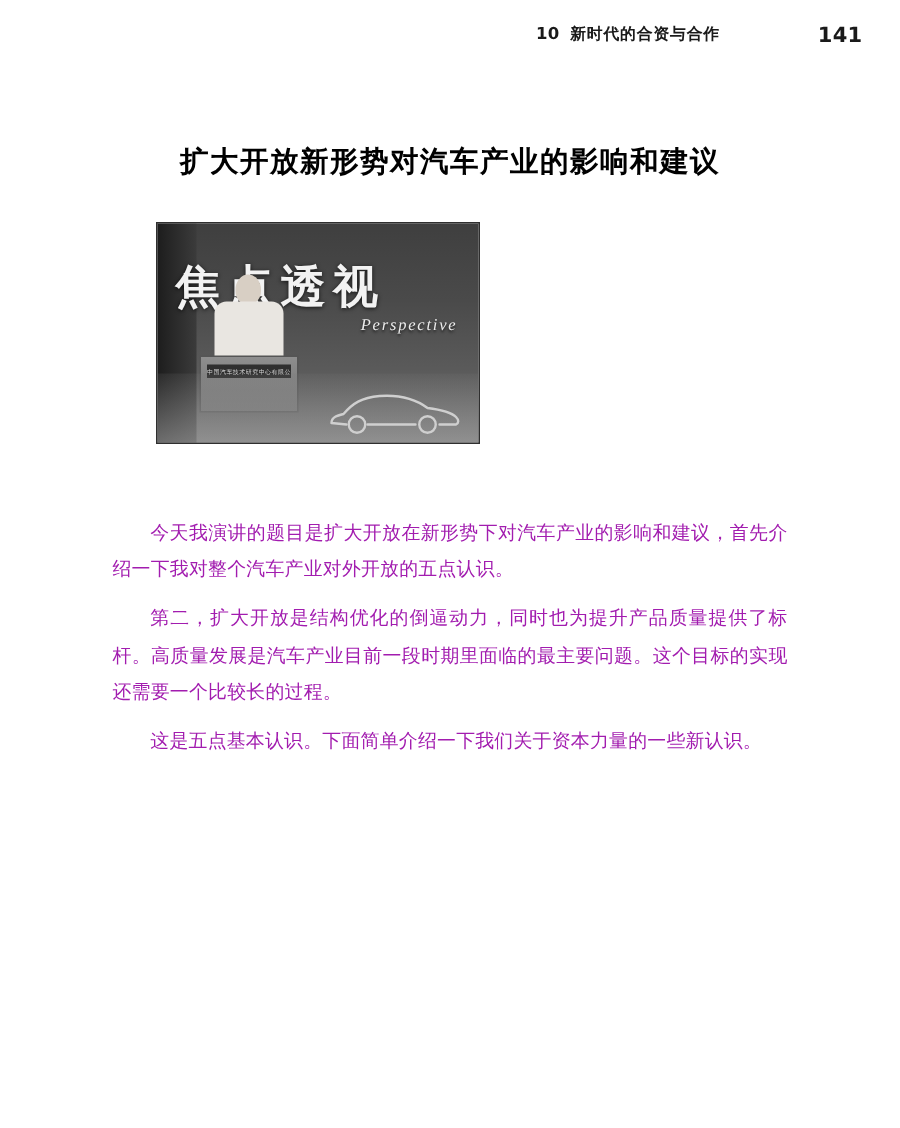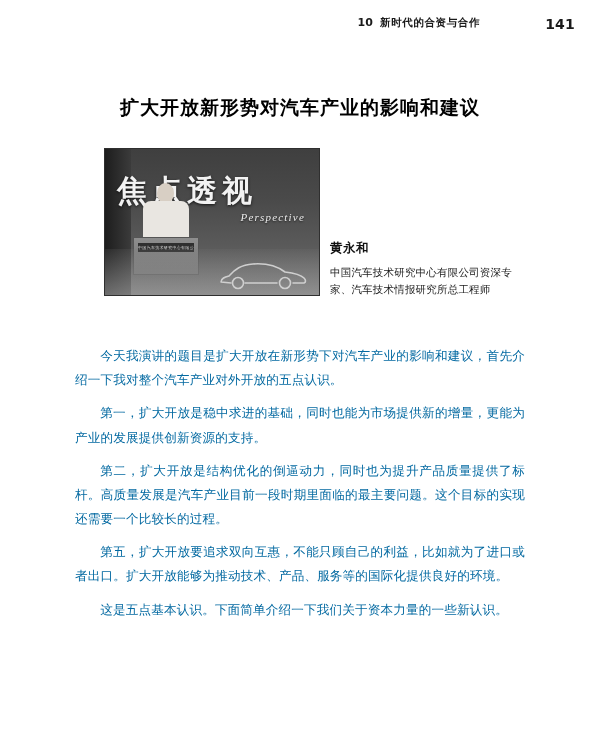"黄永和" div.speaker-block { html: <div> <div>黄永和</div> <div>中国汽车技术研究中心有限公司资深专家、汽车技术情报研究所总工程师</div> </div> -> none }
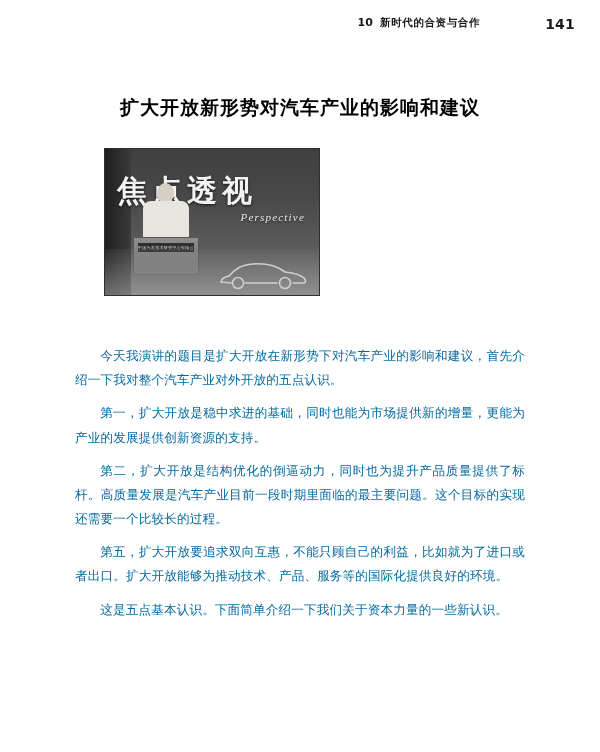"今天我演讲的题目是扩大开放在新形势下对汽车产业的影响和建议，首先介绍一下我对整个" .body-copy p { color: #0369a1 -> #a21caf; font-family: Liberation Sans, sans-serif -> Liberation Mono, monospace }
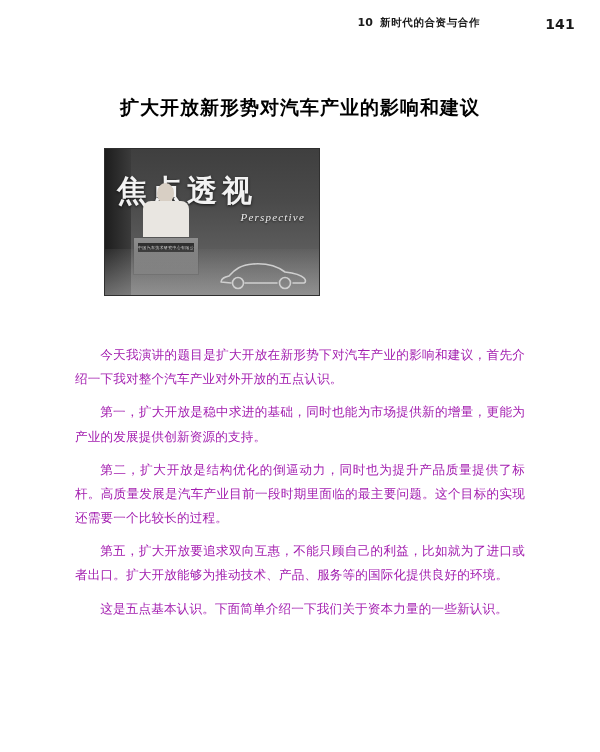"第一，扩大开放是稳中求进的基础，同时也能为市场提供新的增量，更能为产业的发展提供" p { html: <p>第一，扩大开放是稳中求进的基础，同时也能为市场提供新的增量，更能为产业的发展提供创新资源的支持。</p> -> none }
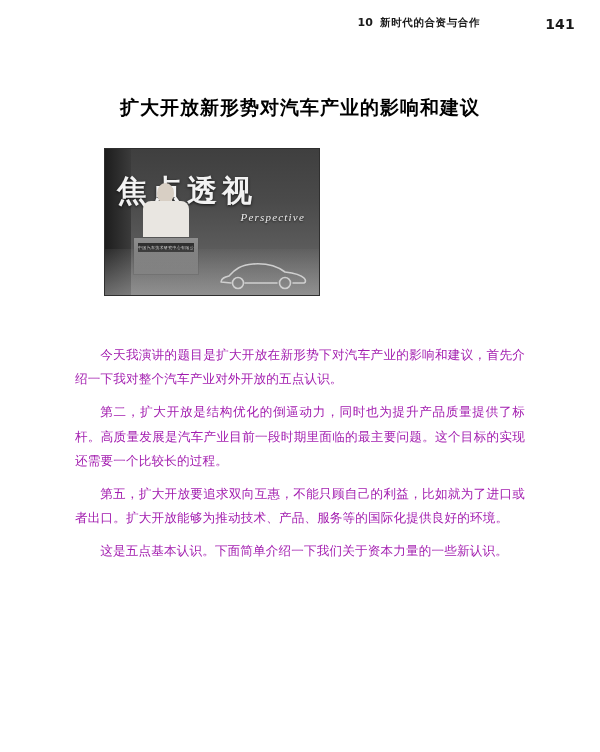"第五，扩大开放要追求双向互惠，不能只顾自己的利益，比如就为了进口或者出口。扩大开" p { html: <p>第五，扩大开放要追求双向互惠，不能只顾自己的利益，比如就为了进口或者出口。扩大开放能够为推动技术、产品、服务等的国际化提供良好的环境。</p> -> none }
